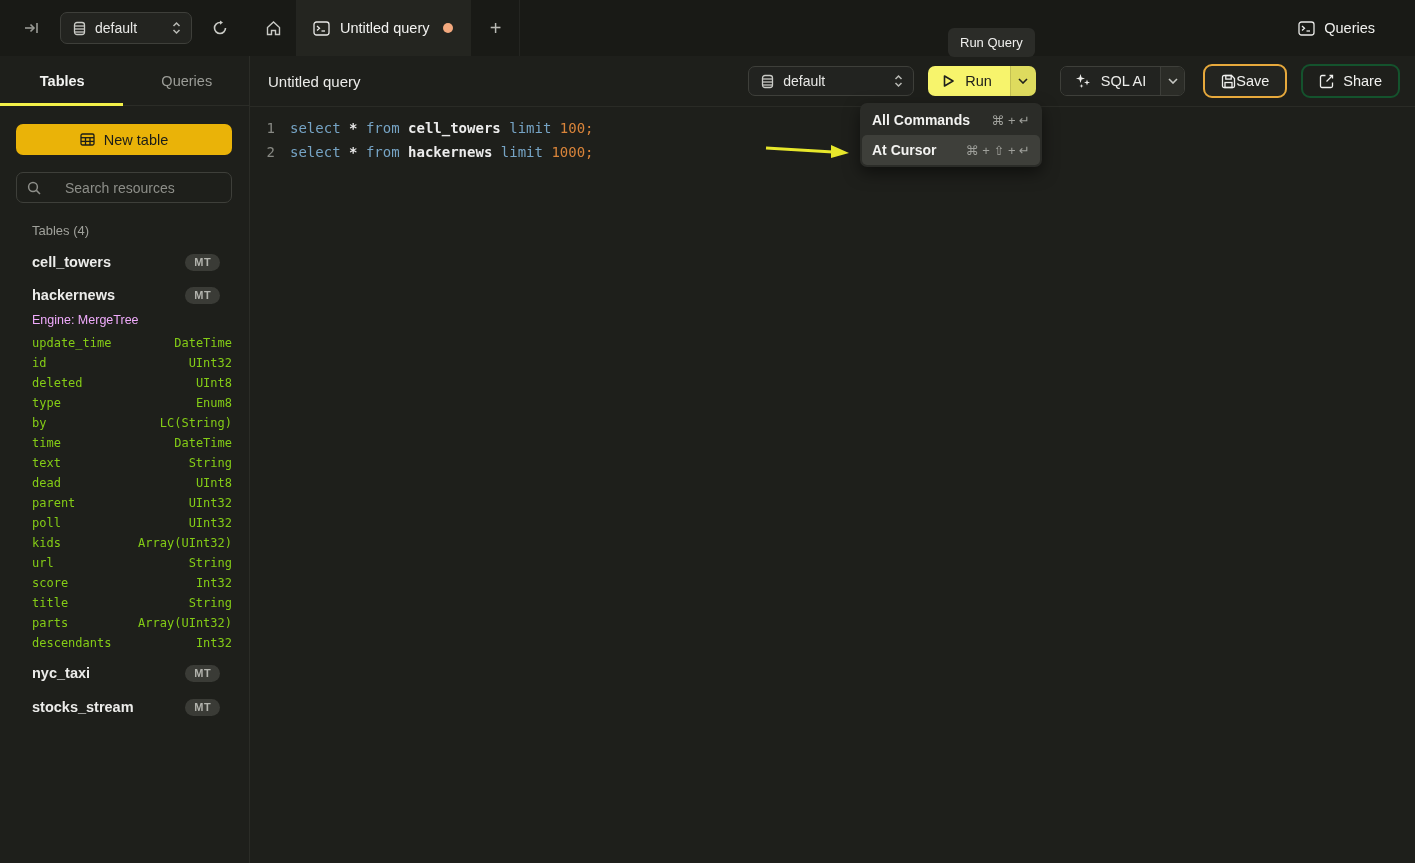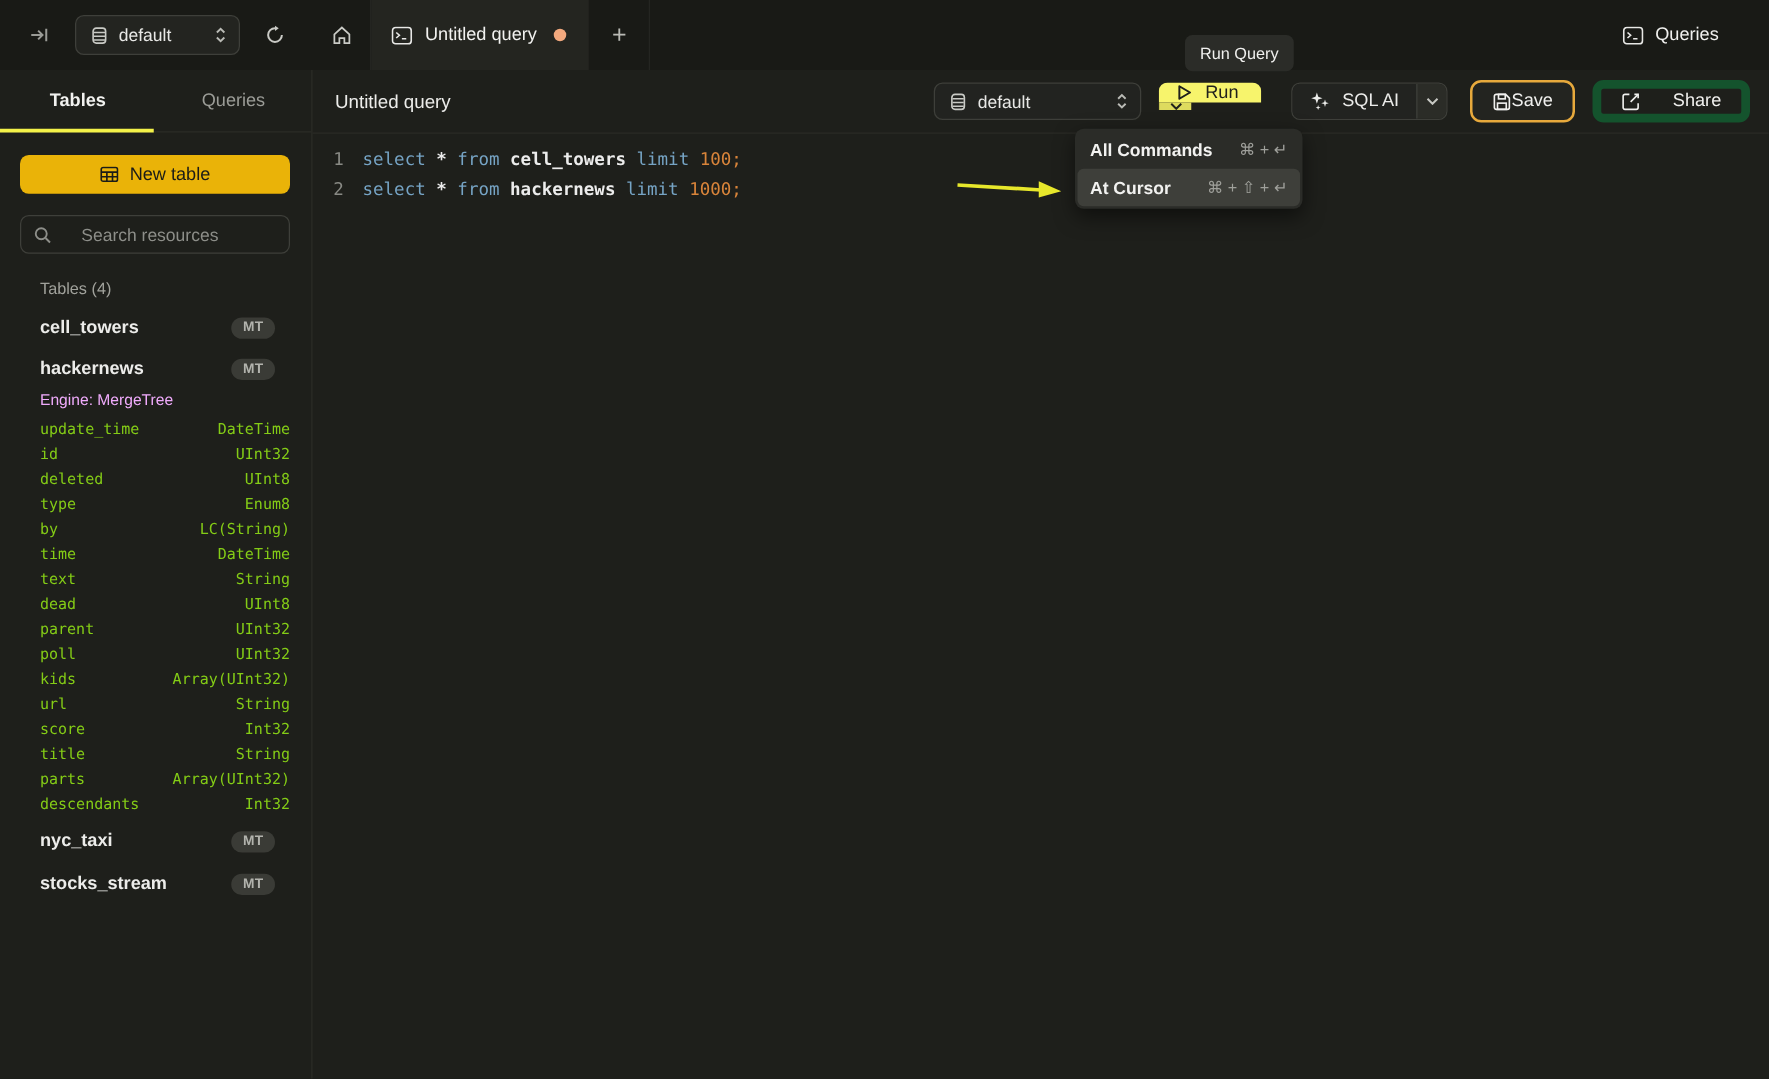"Run" .run-split { flex-direction: column -> none }
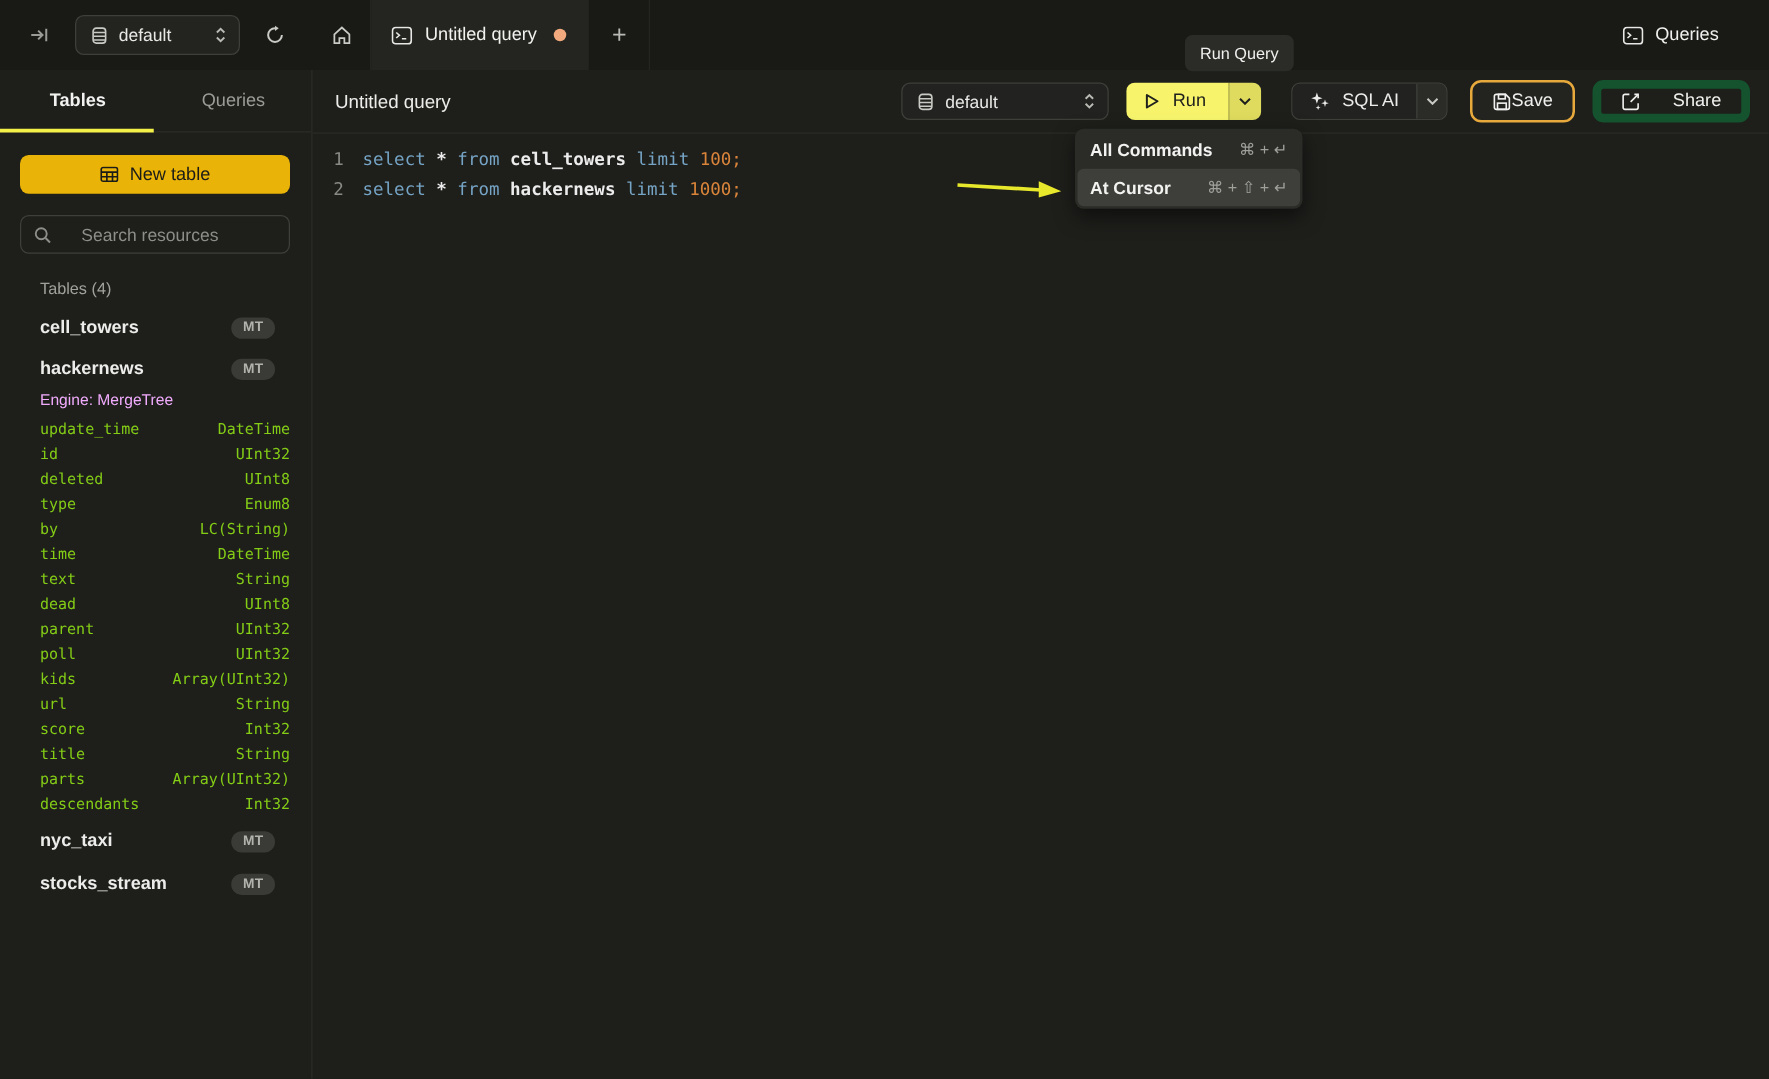"Share" .share-btn { border: 7px solid #14532d -> 2px solid #14532d; gap: 26px -> 9px }
